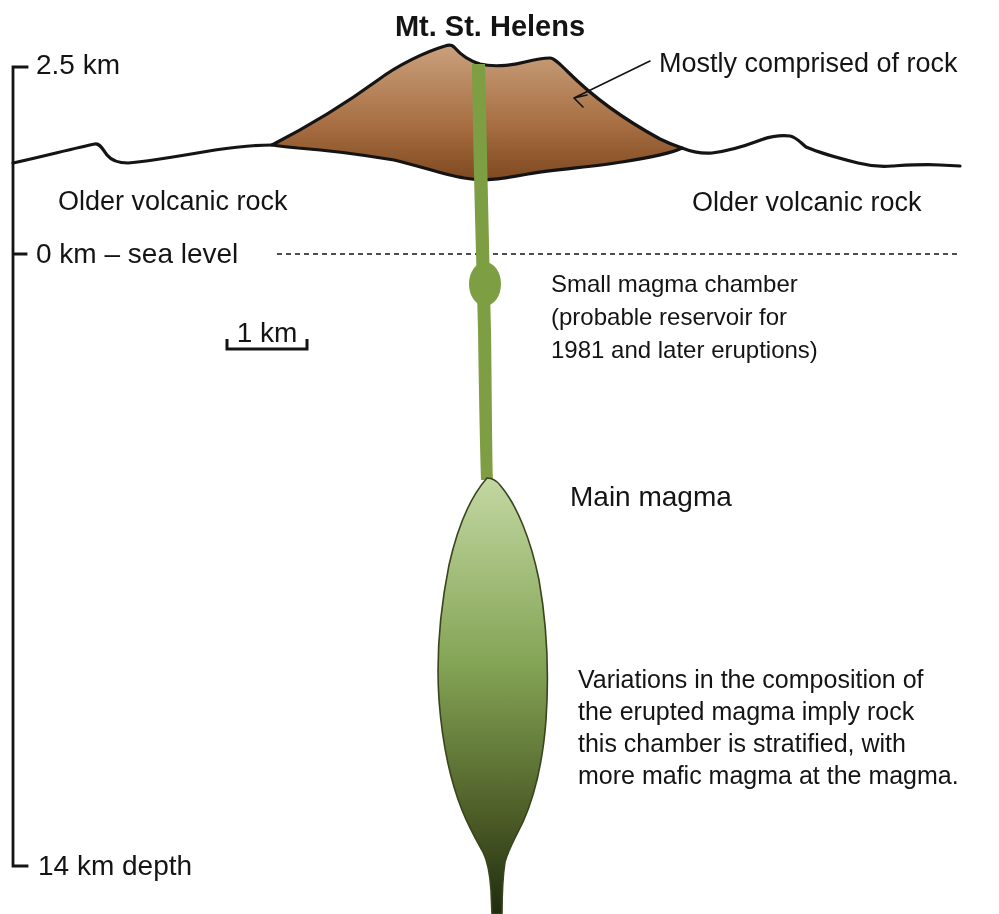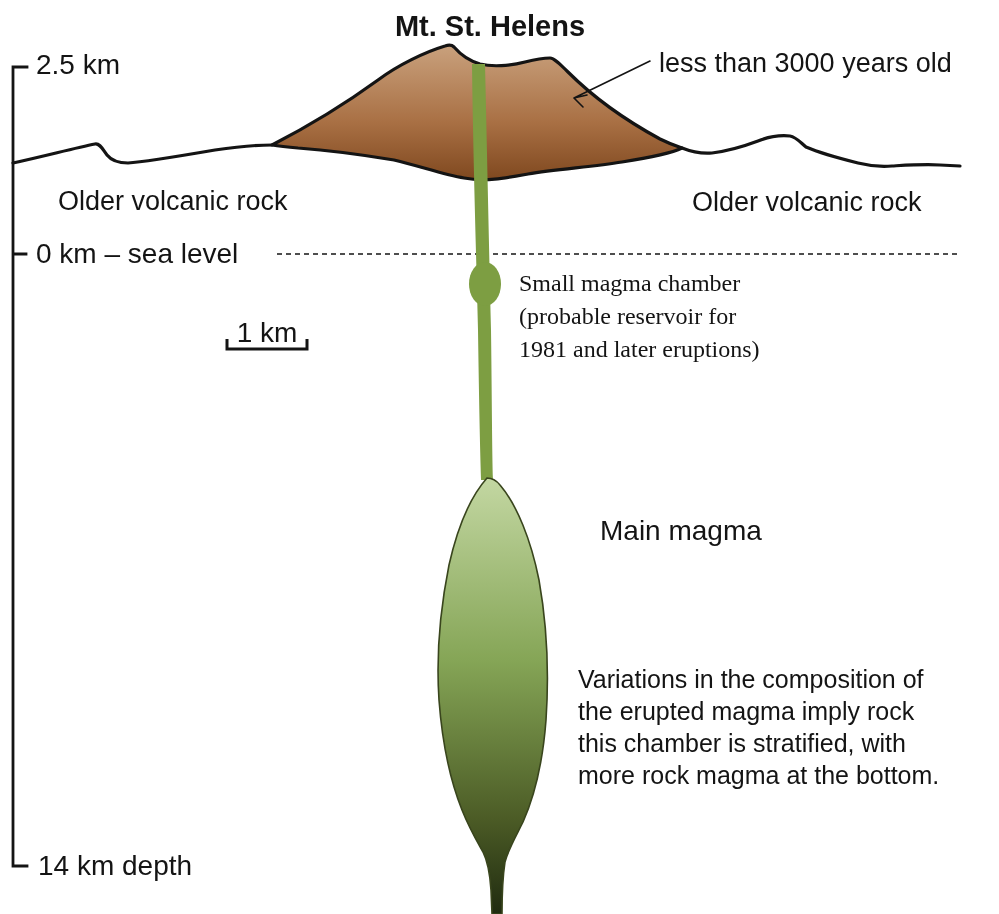"Mostly comprised of rock" div { html: none -> <div>Mostly comprised of rock</div> }
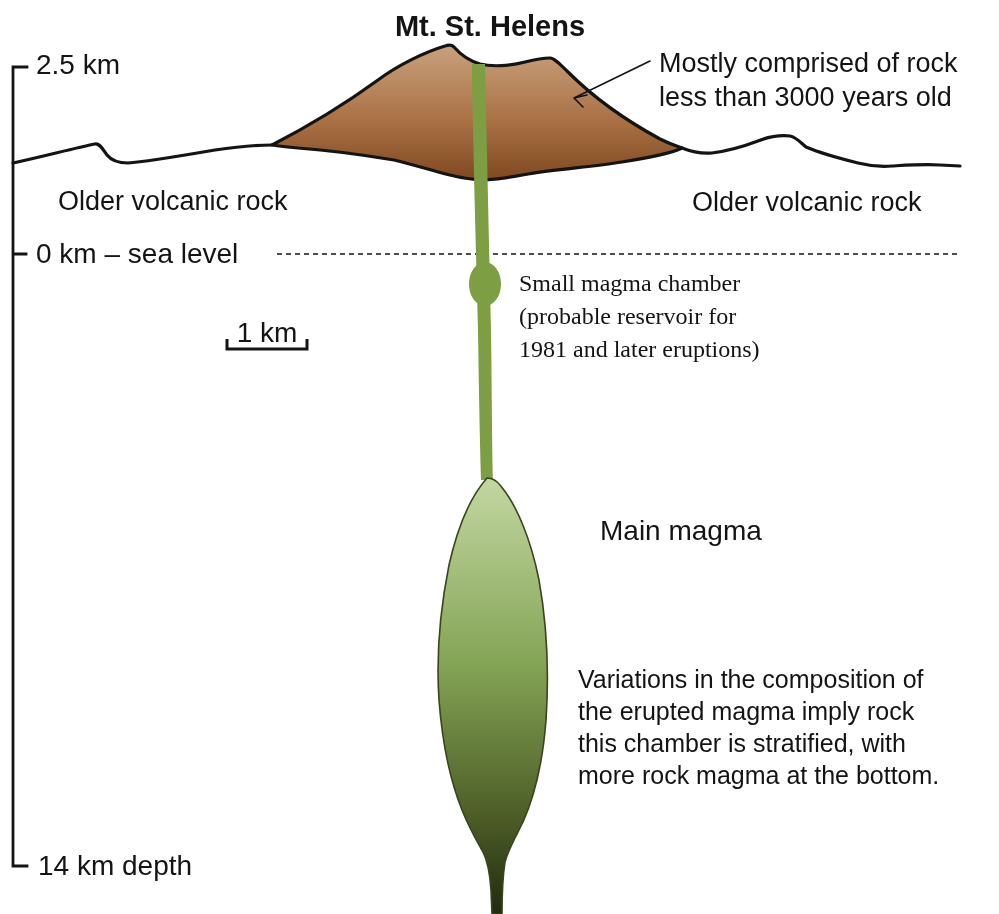"less than 3000 years old" div { html: <div>less than 3000 years old</div> -> none }
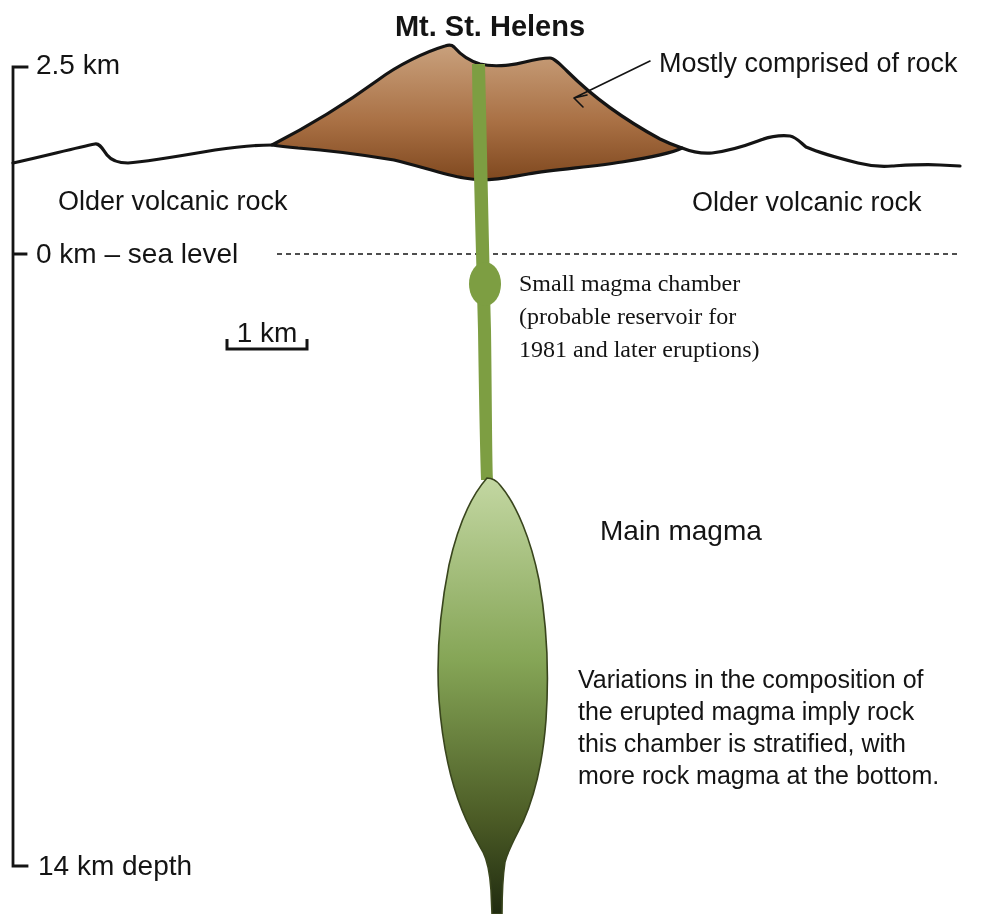"Small magma chamber" .small-note { font-family: Liberation Serif, serif -> none; left: 519px -> 551px }
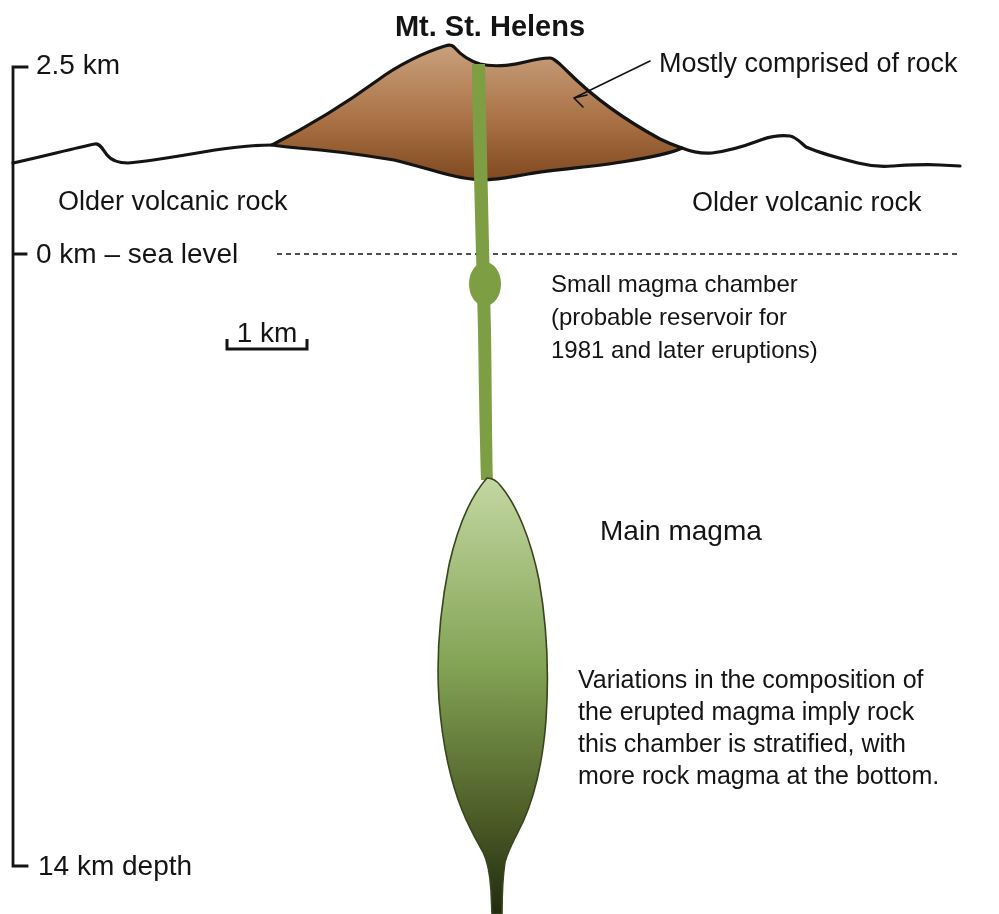"Main magma" .main-label { margin-left: 30px -> none; top: 511px -> 477px }
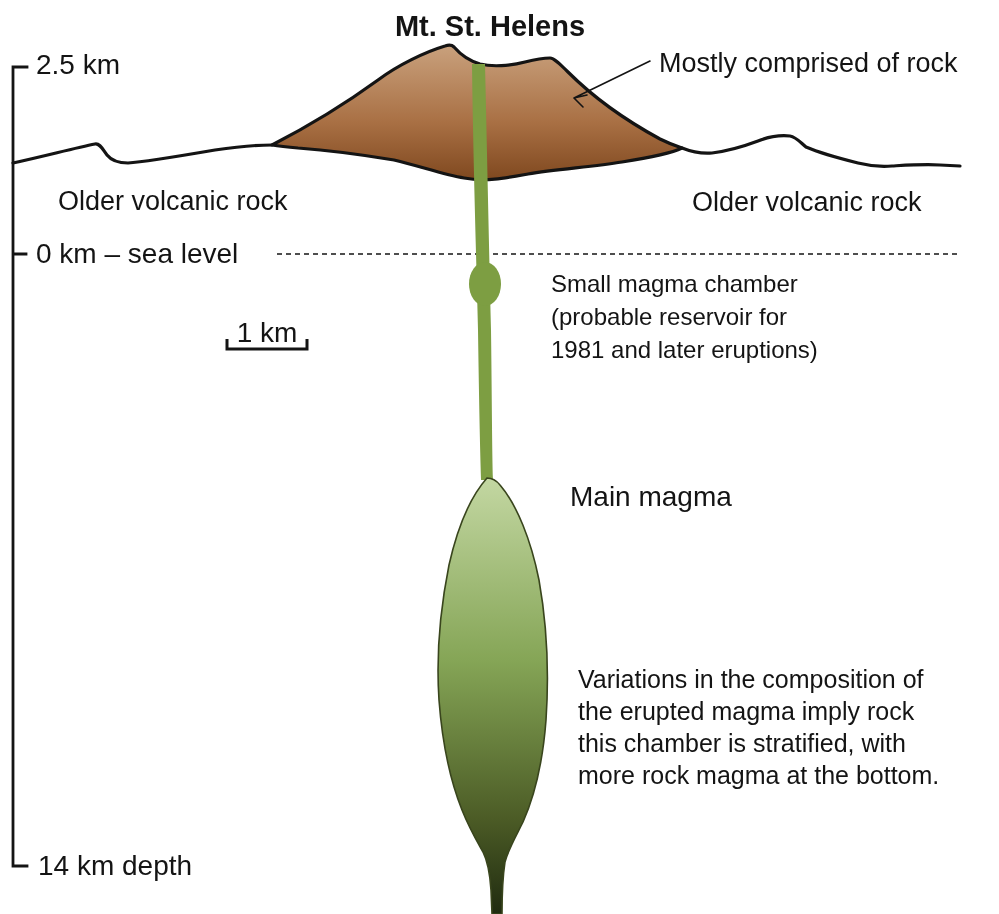"more rock magma at the" div { text: rock magma at the bottom -> mafic magma at the magma }
